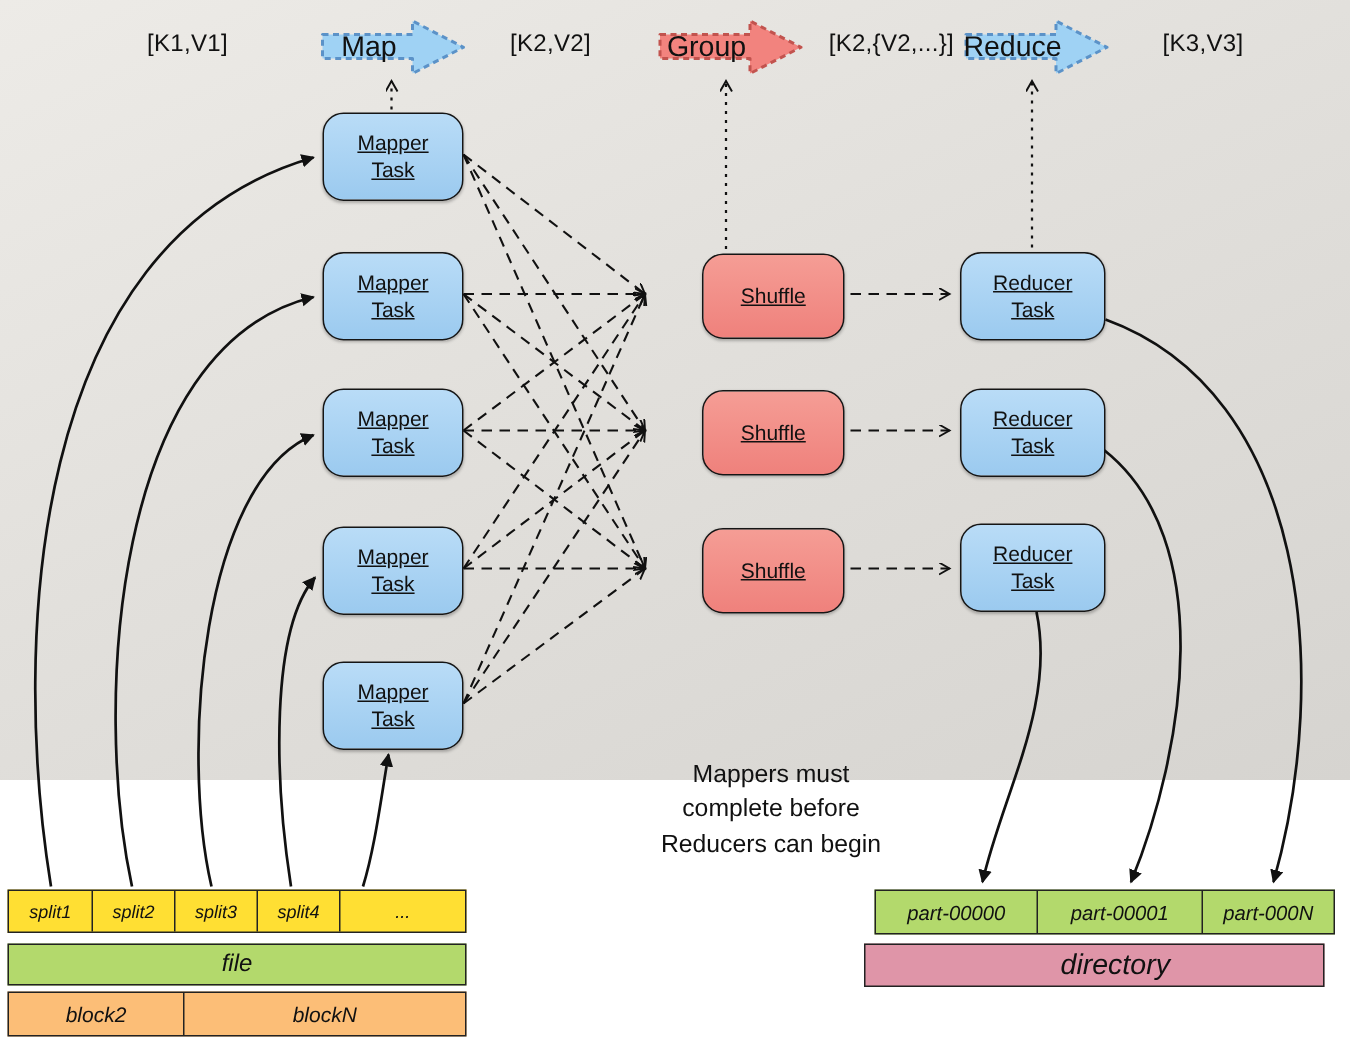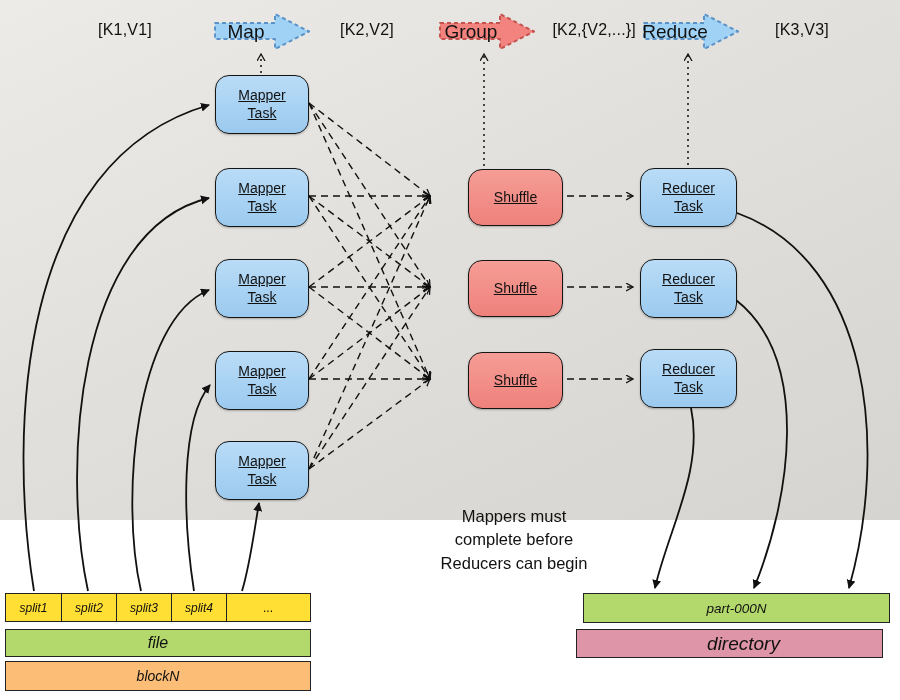"part-00000" div.cell { html: none -> <div>part-00000</div> }
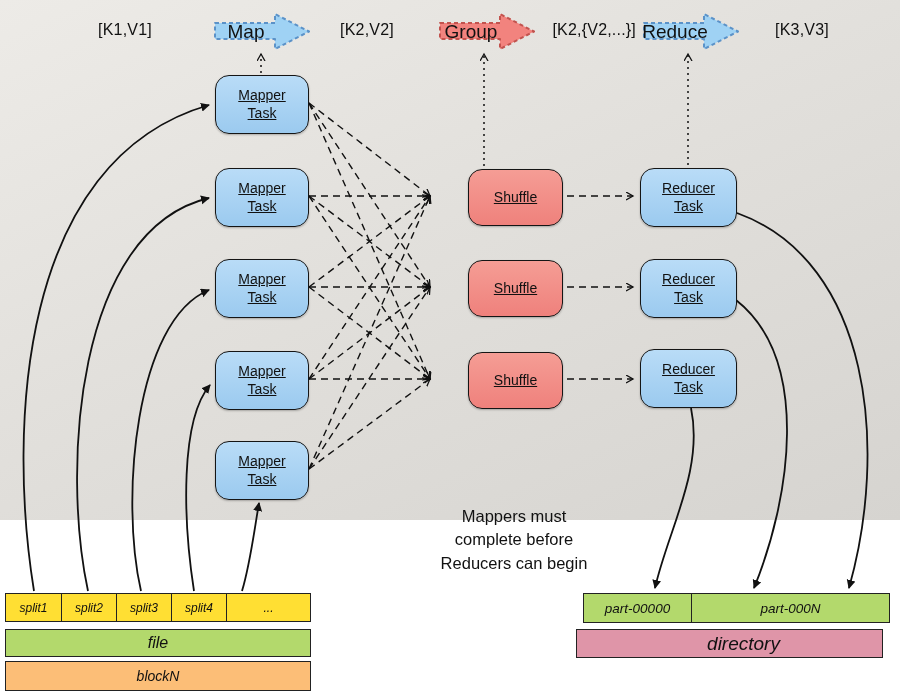"part-00001" div.cell { html: none -> <div>part-00001</div> }
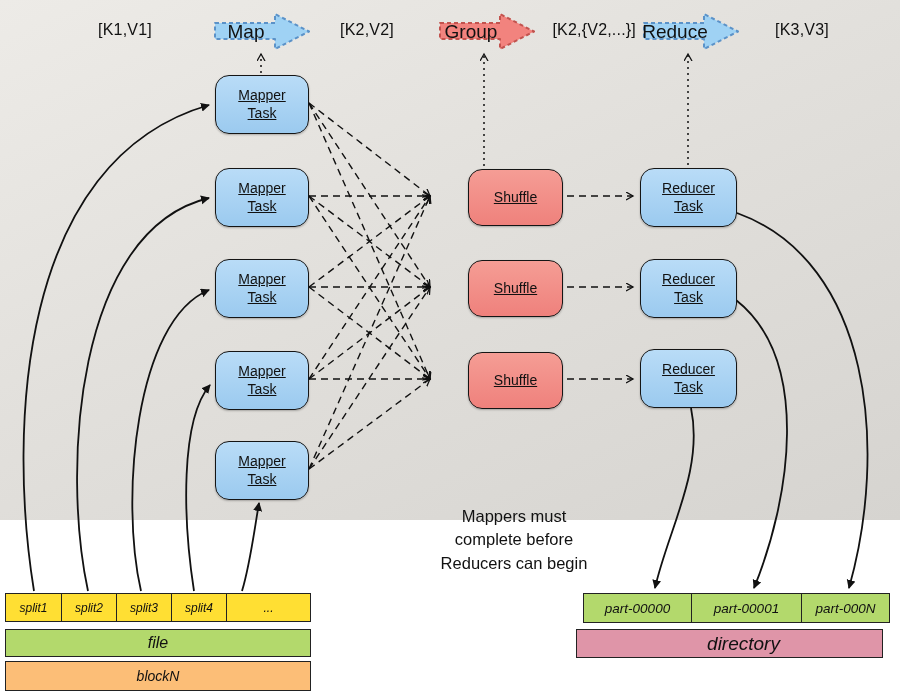"block2" div.cell { html: none -> <div>block2</div> }
